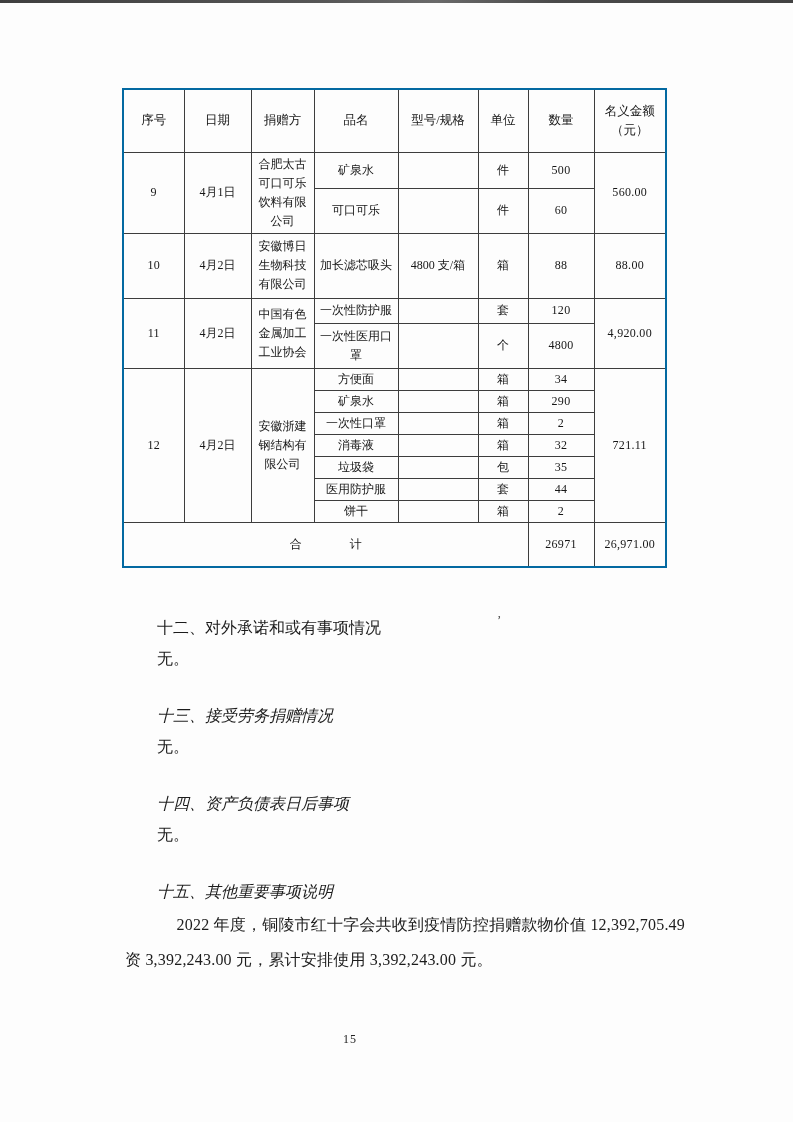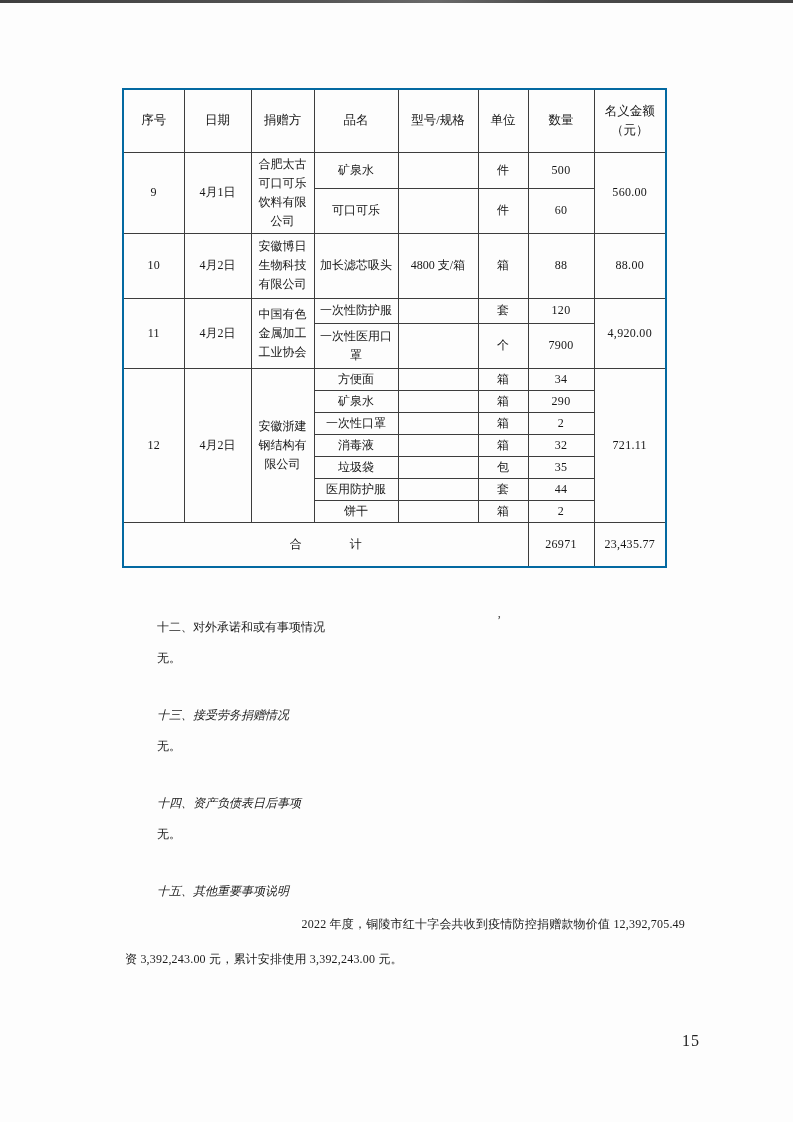"7900" td.num-cell { text: 7900 -> 4800 }
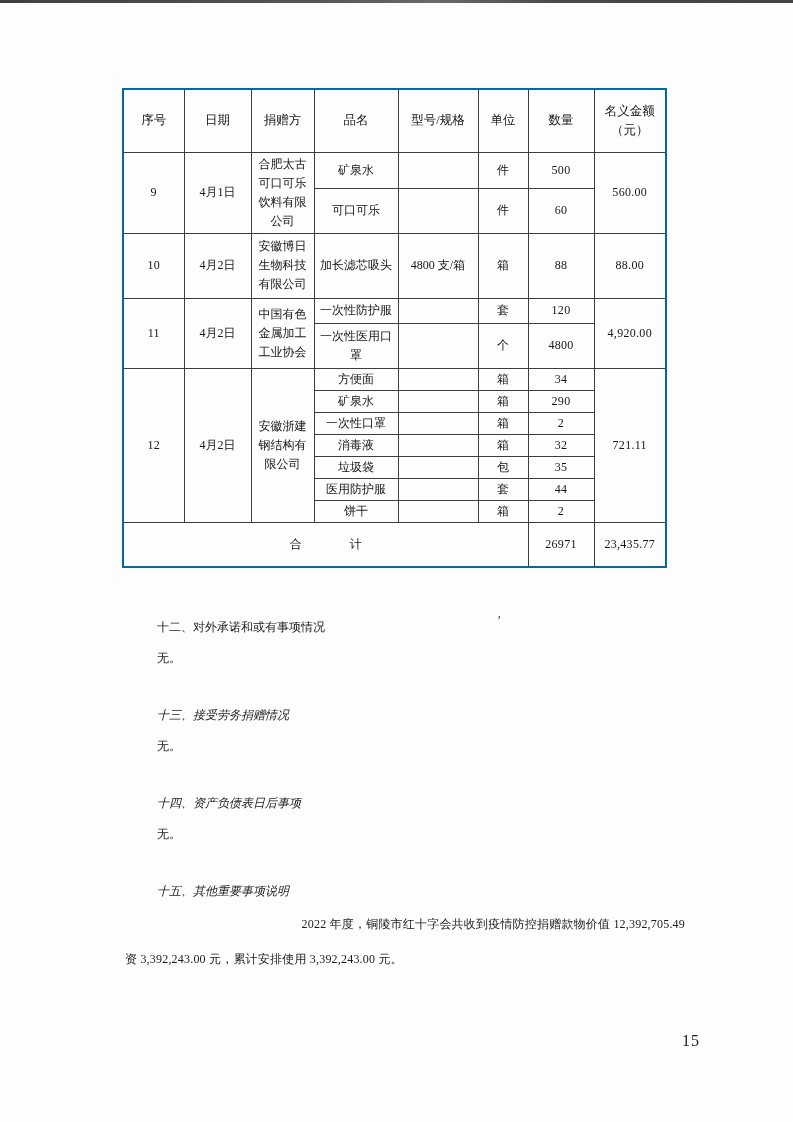"23,435.77" td.amount-cell { text: 23,435.77 -> 26,971.00 }
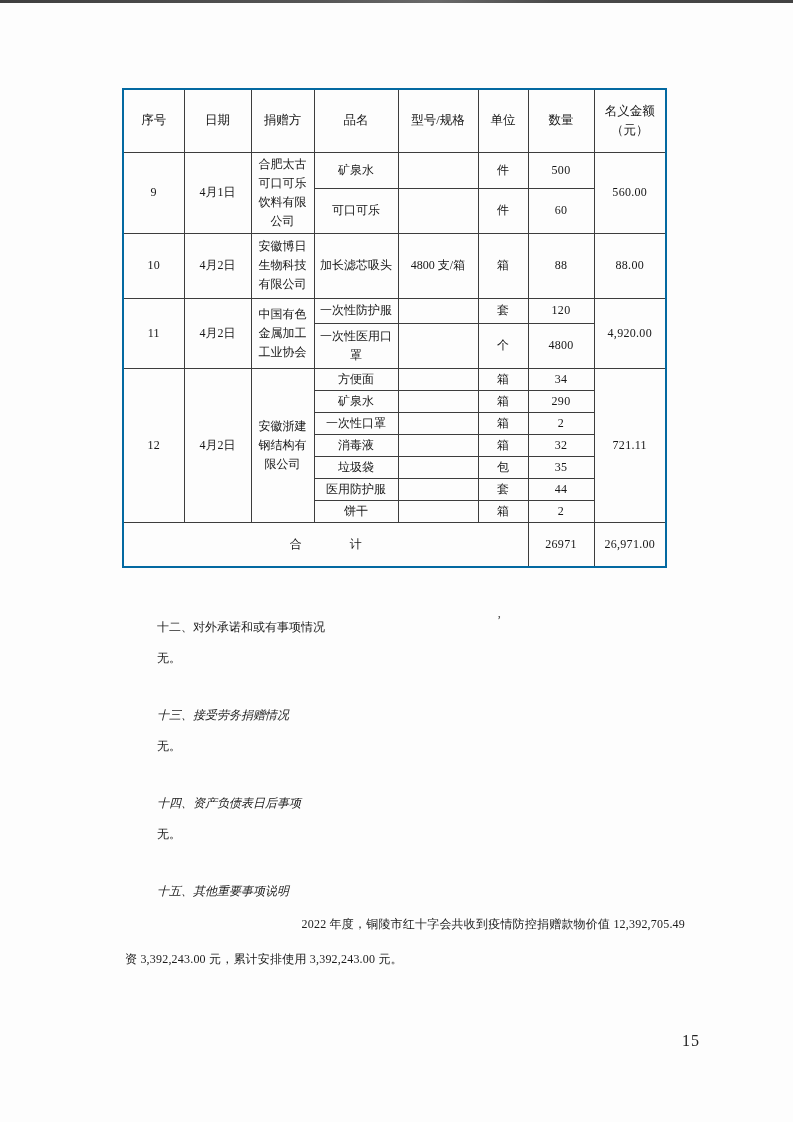"十二、对外承诺和或有事项情况" .text-block { font-size: 12px -> 16px }
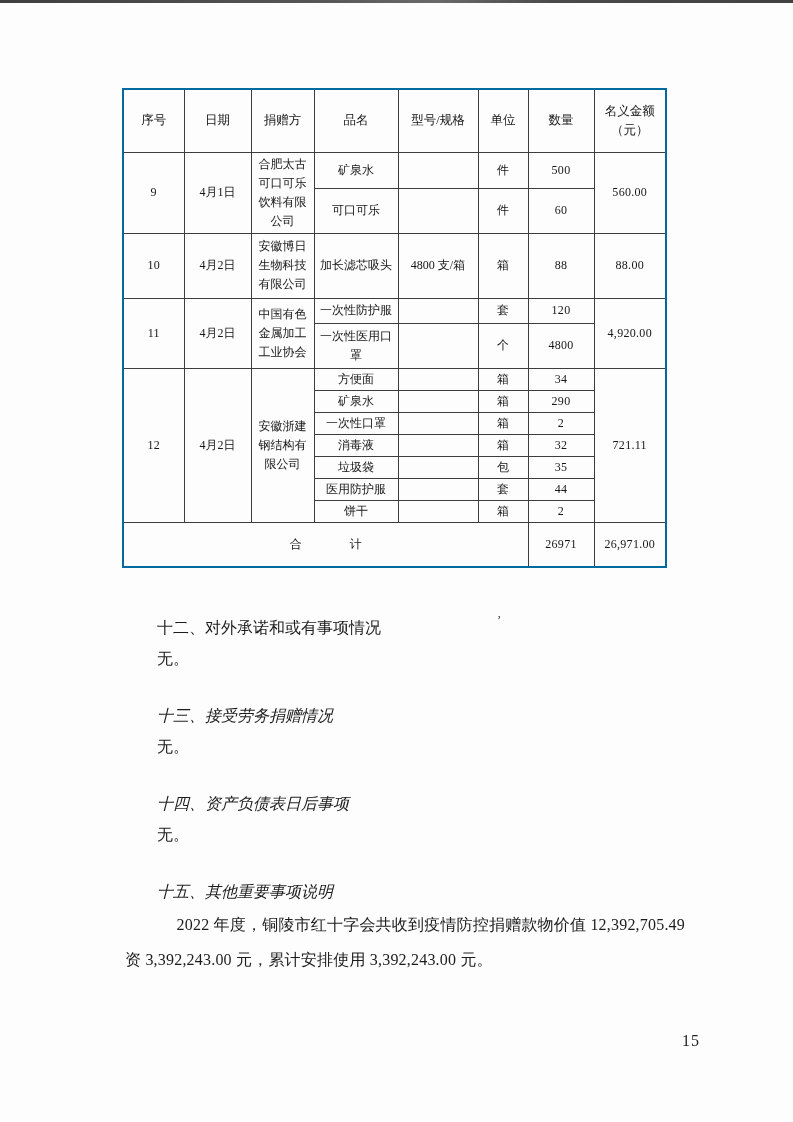"15" .page-number { font-size: 16px -> 12px; text-align: right -> center }
